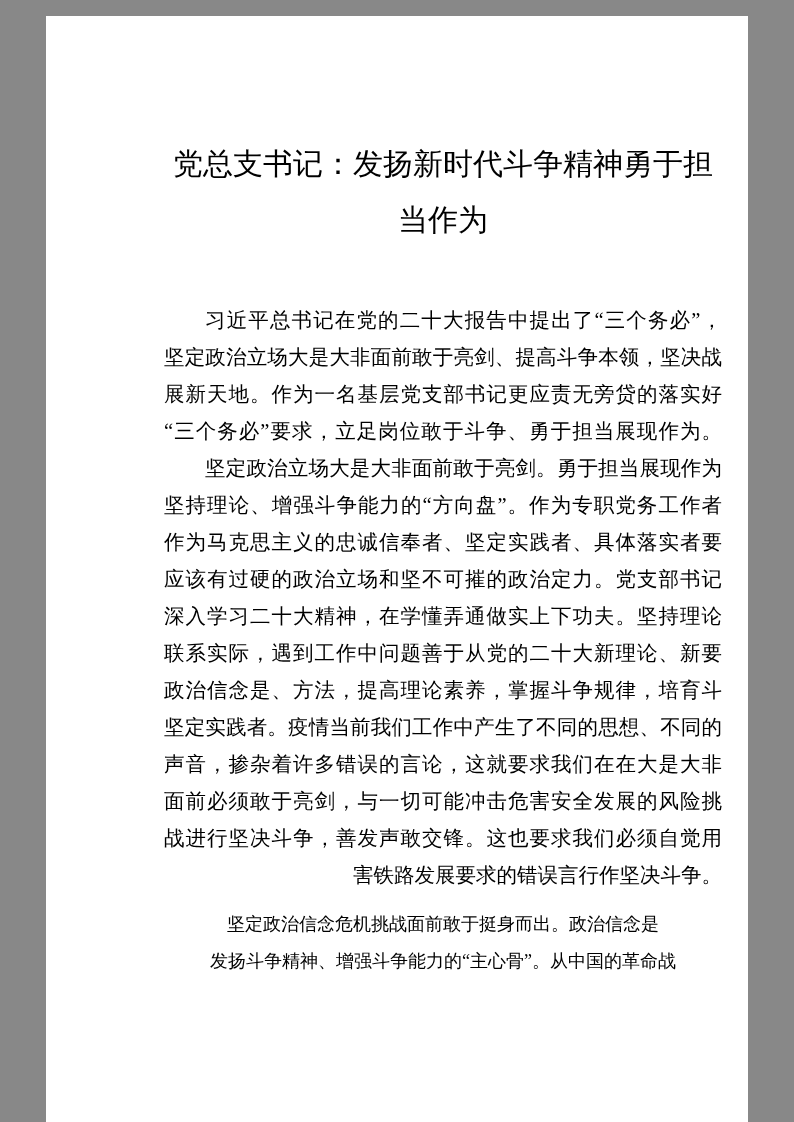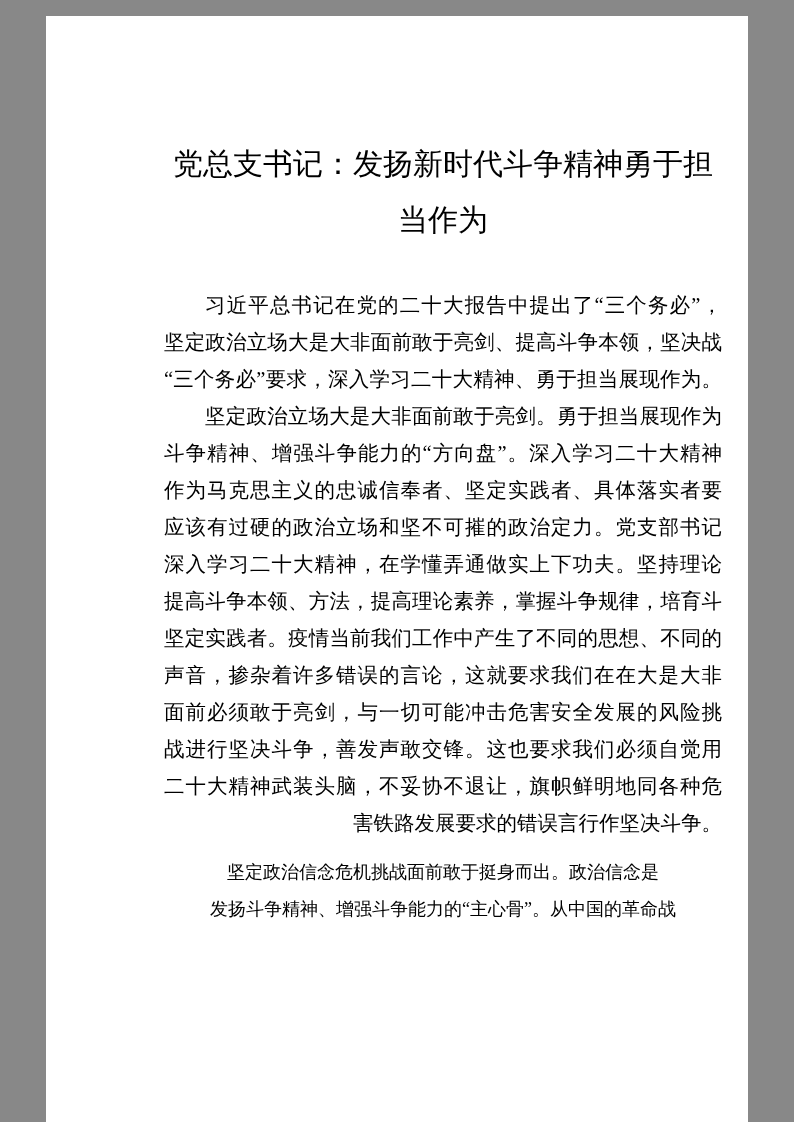"习近平总书记在党的二十大报告中提出了“三个务必”，" .body-block { top: 271px -> 286px }
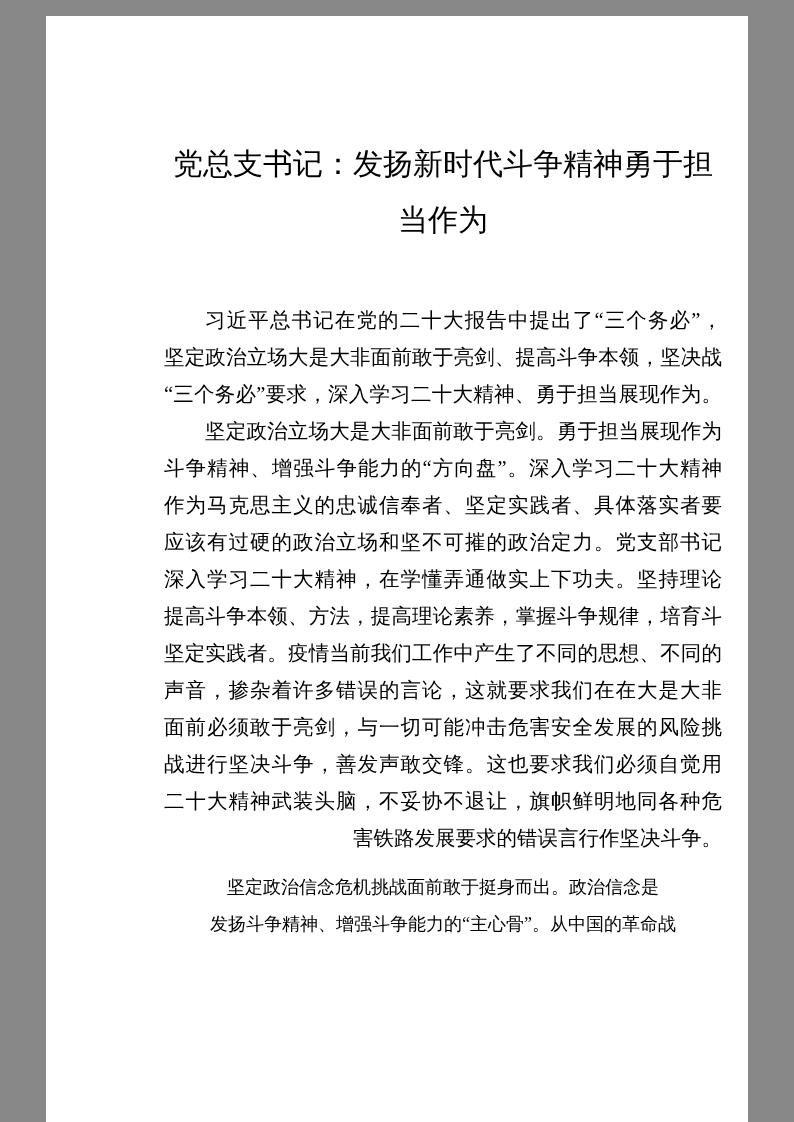"展新天地。作为一名基层党支部书记更应责无旁贷的落实好" div.line { html: none -> <div>展新天地。作为一名基层党支部书记更应责无旁贷的落实好</div> }
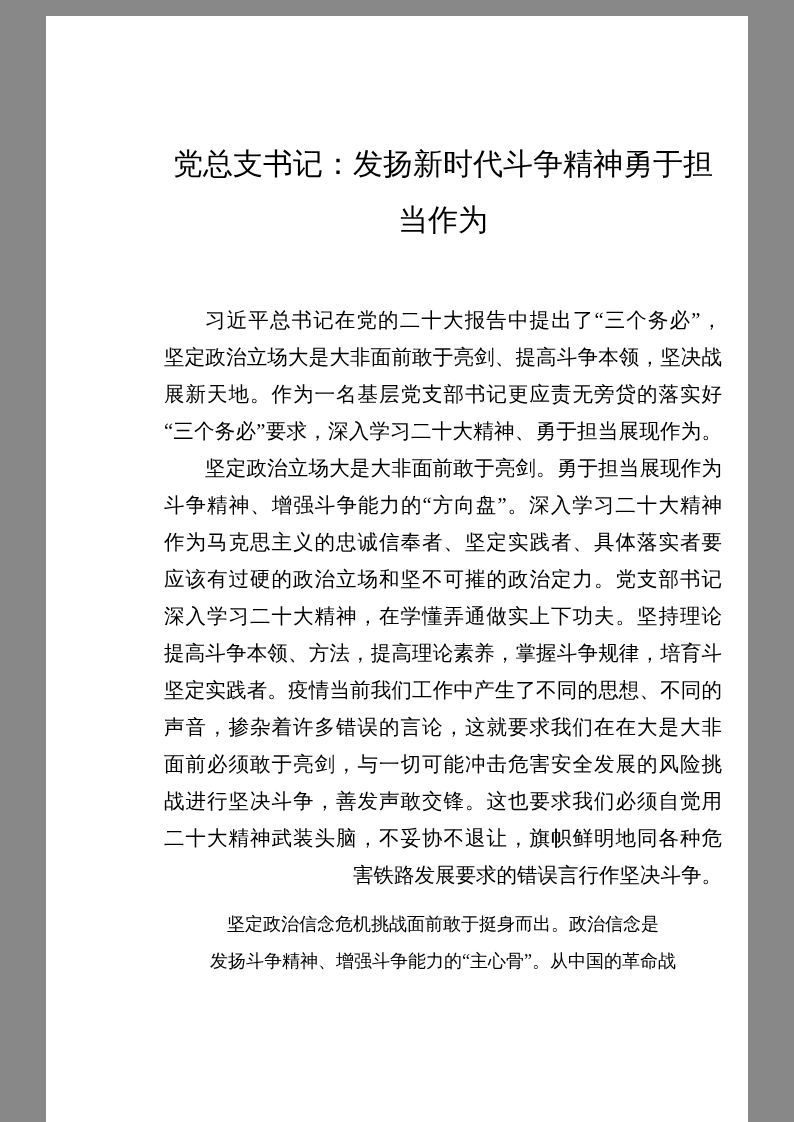"“三个务必”要求，深入学习二十大精神、勇于担当展现作为。" div.line { text: 深入学习二十大精神 -> 立足岗位敢于斗争 }
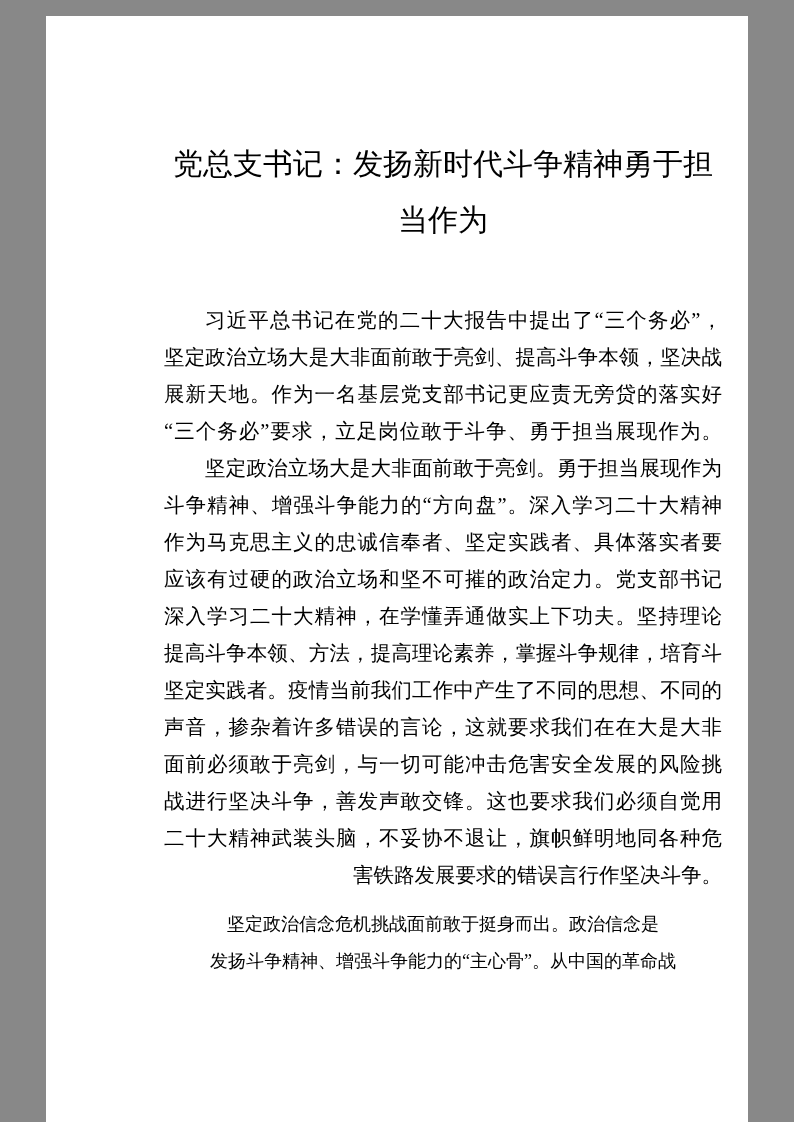"斗争精神、增强斗争能力的“方向盘”。深入学习二十大精神" div.line { text: 斗争精神、增强斗争能力的“方向盘”。深入学习二十大精神 -> 坚持理论、增强斗争能力的“方向盘”。作为专职党务工作者 }
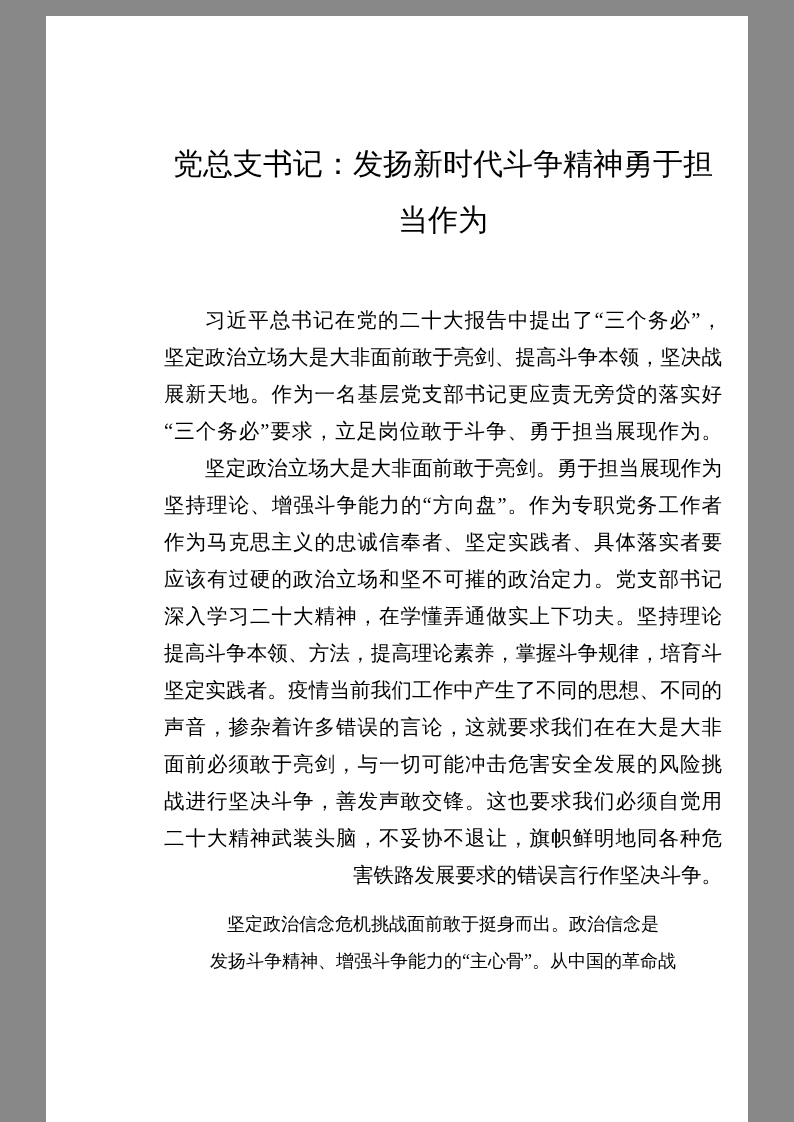"联系实际，遇到工作中问题善于从党的二十大新理论、新要" div.line { html: none -> <div>联系实际，遇到工作中问题善于从党的二十大新理论、新要</div> }
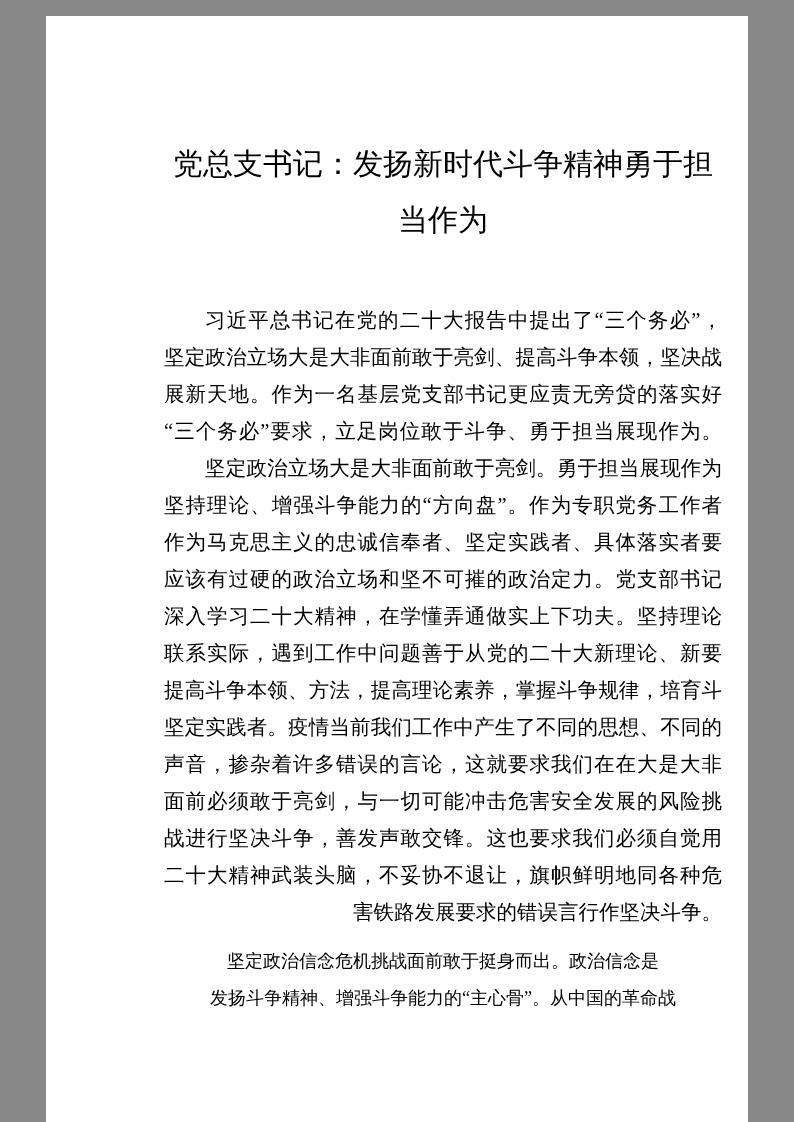"提高斗争本领、方法，提高理论素养，掌握斗争规律，培育斗" div.line { text: 提高斗争本领 -> 政治信念是 }
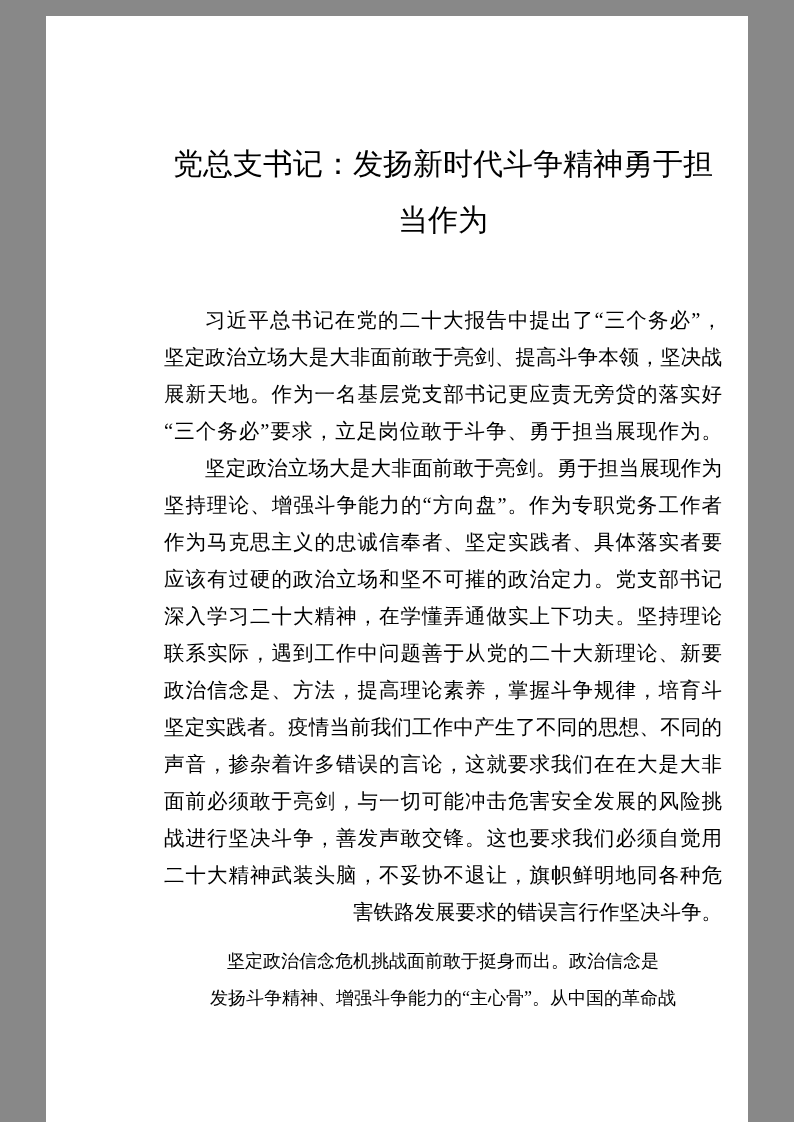"二十大精神武装头脑，不妥协不退让，旗帜鲜明地同各种危" div.line { html: <div>二十大精神武装头脑，不妥协不退让，旗帜鲜明地同各种危</div> -> none }
